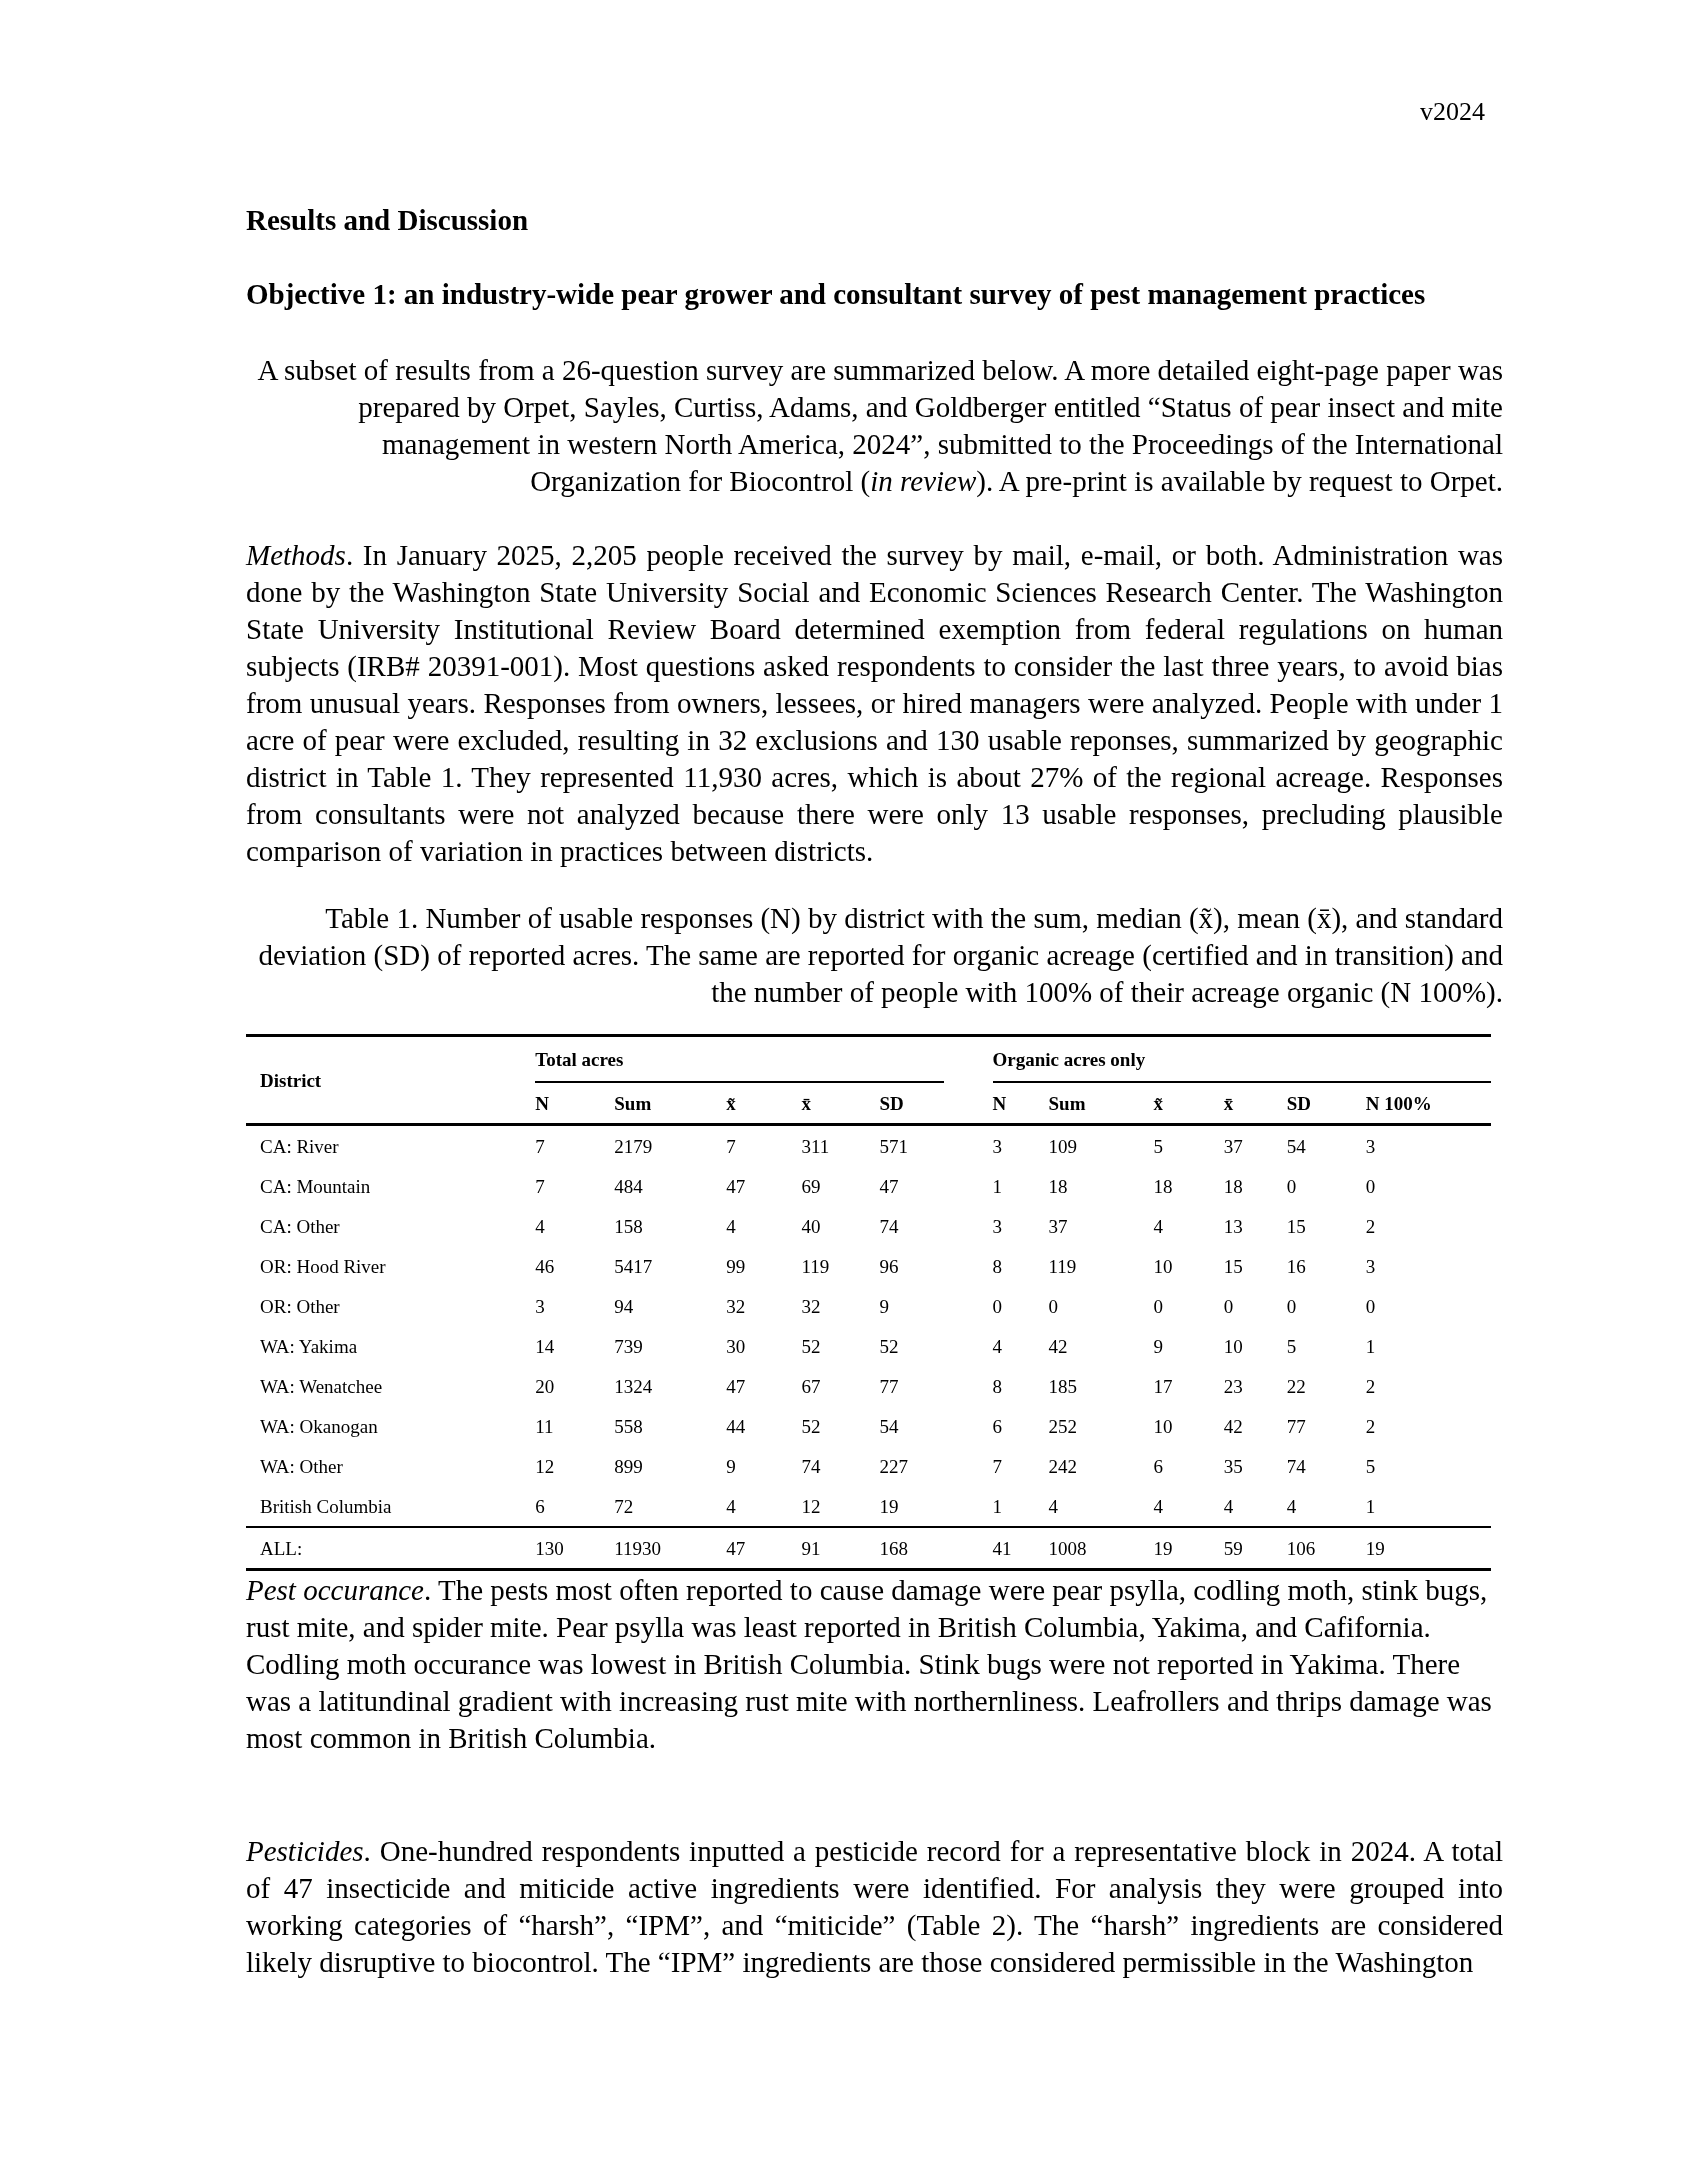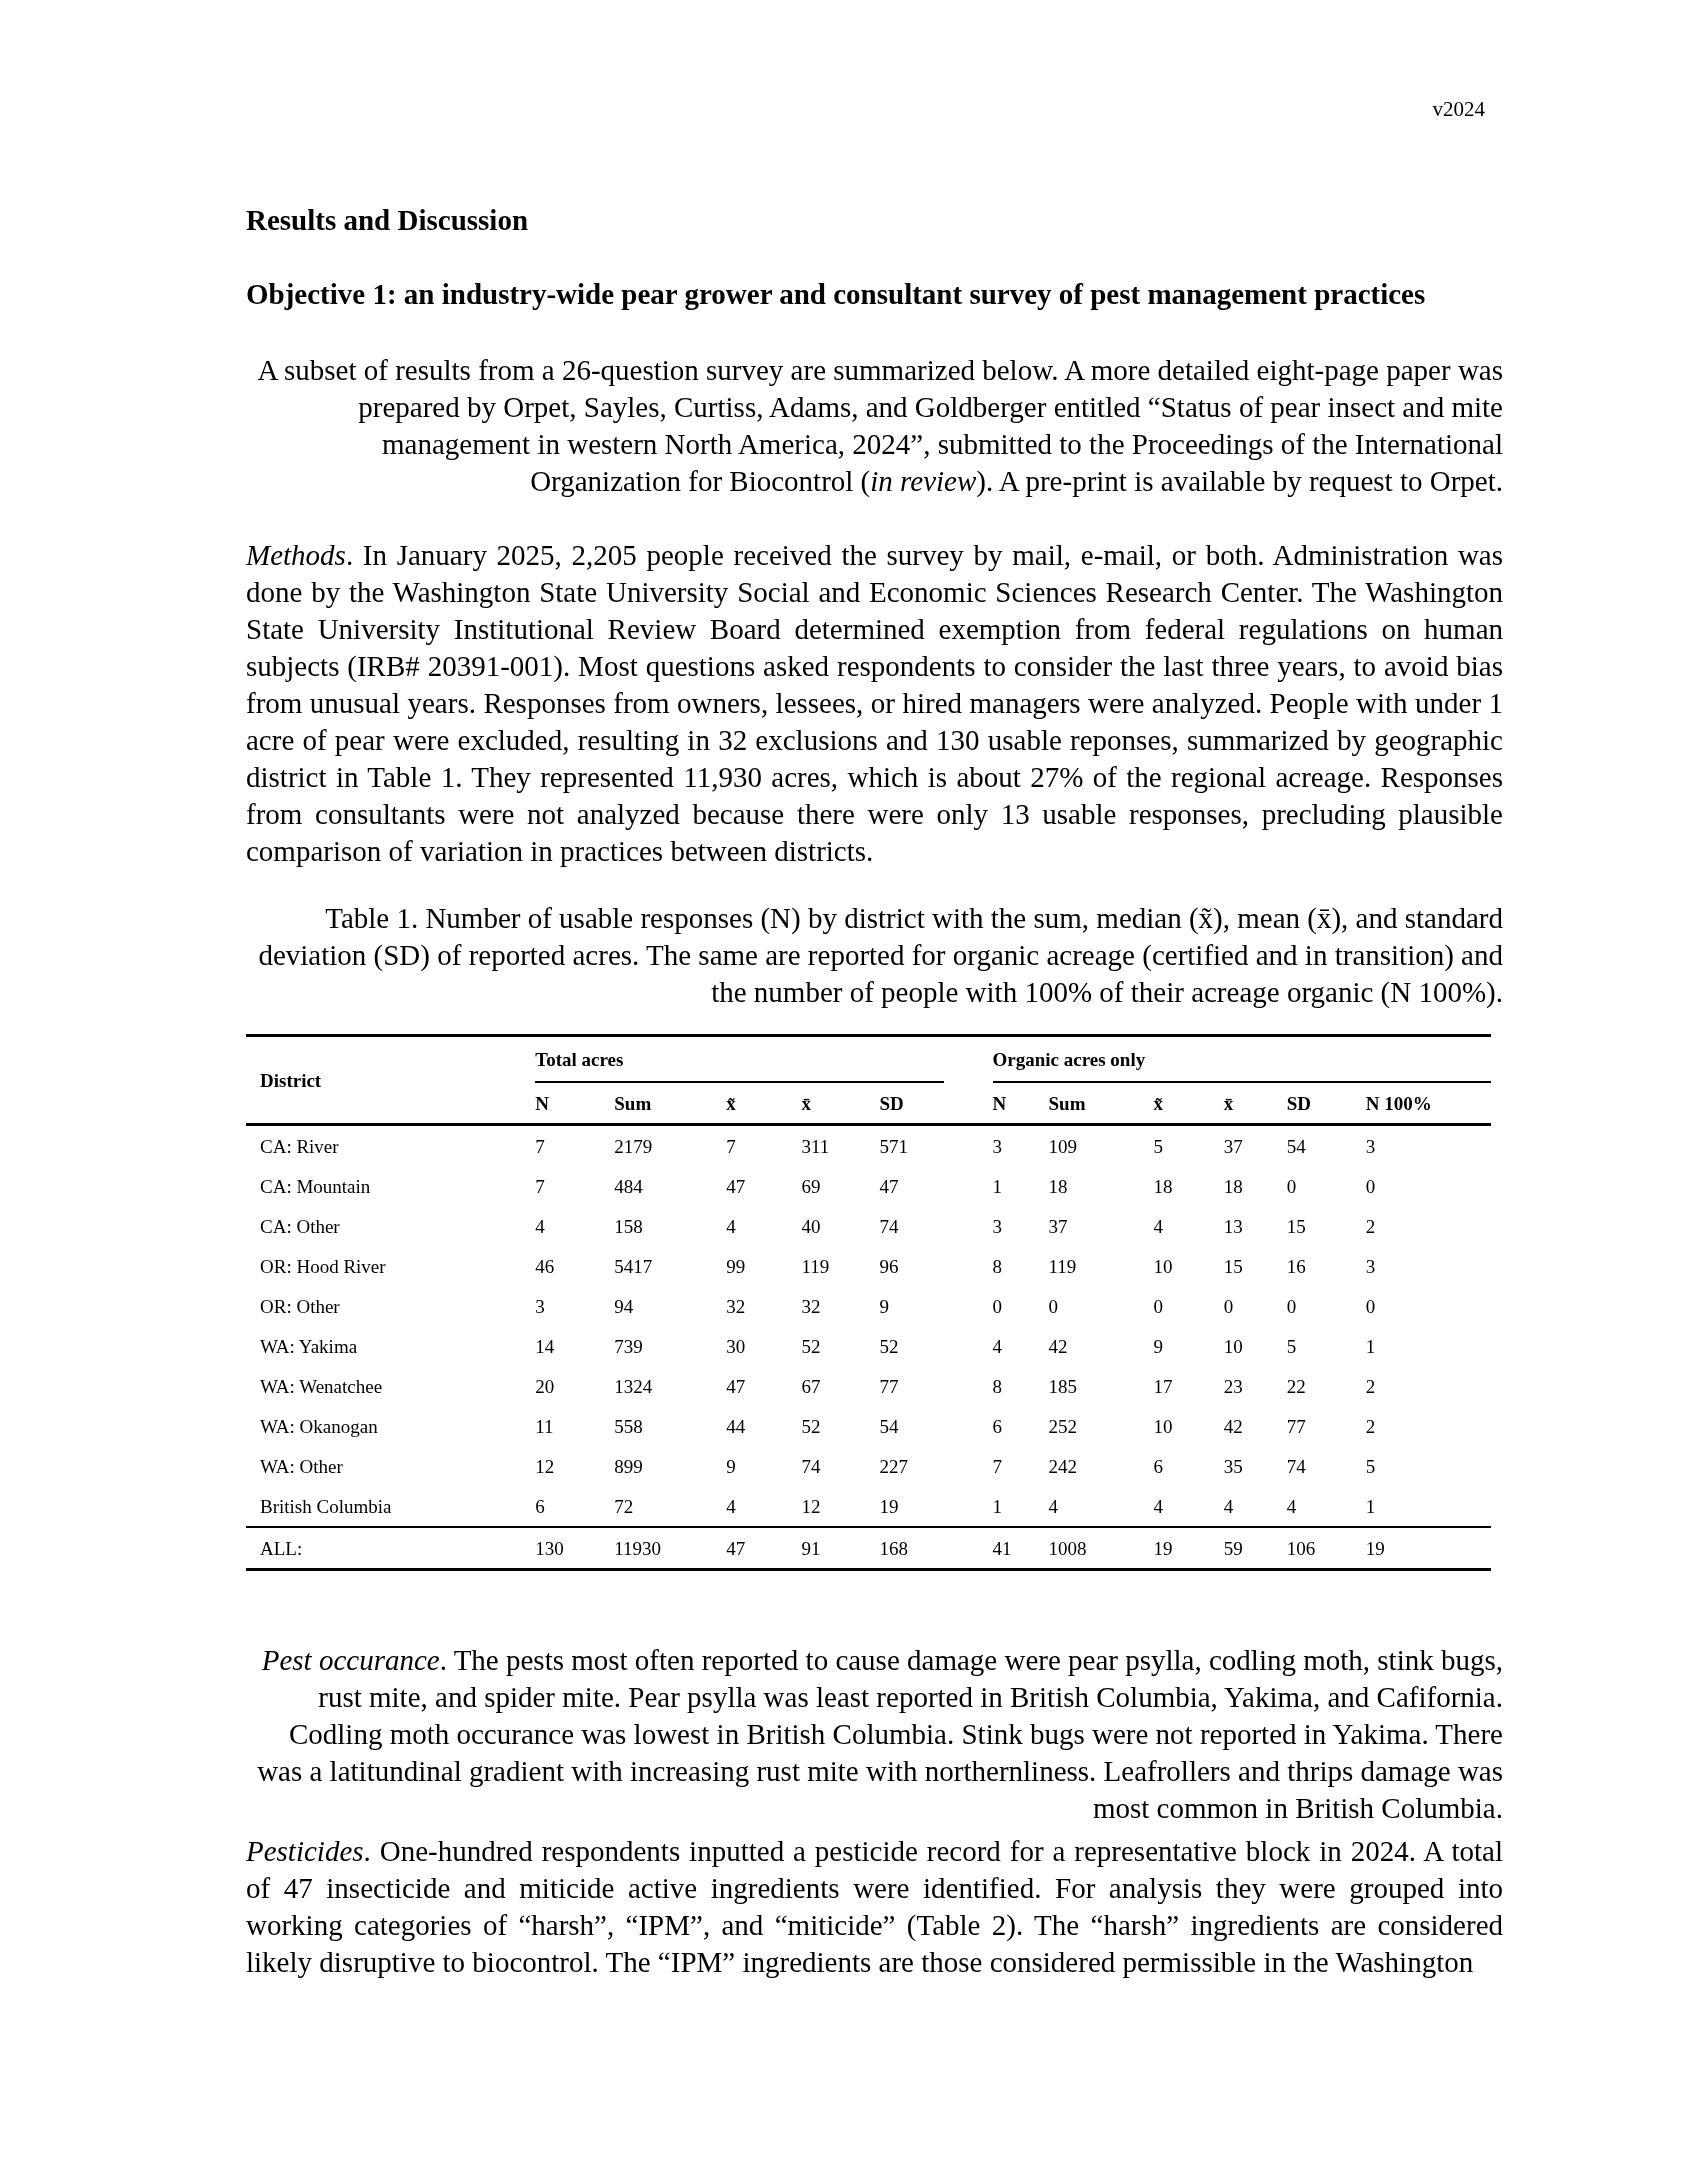"v2024" .version { font-size: 21px -> 26px }
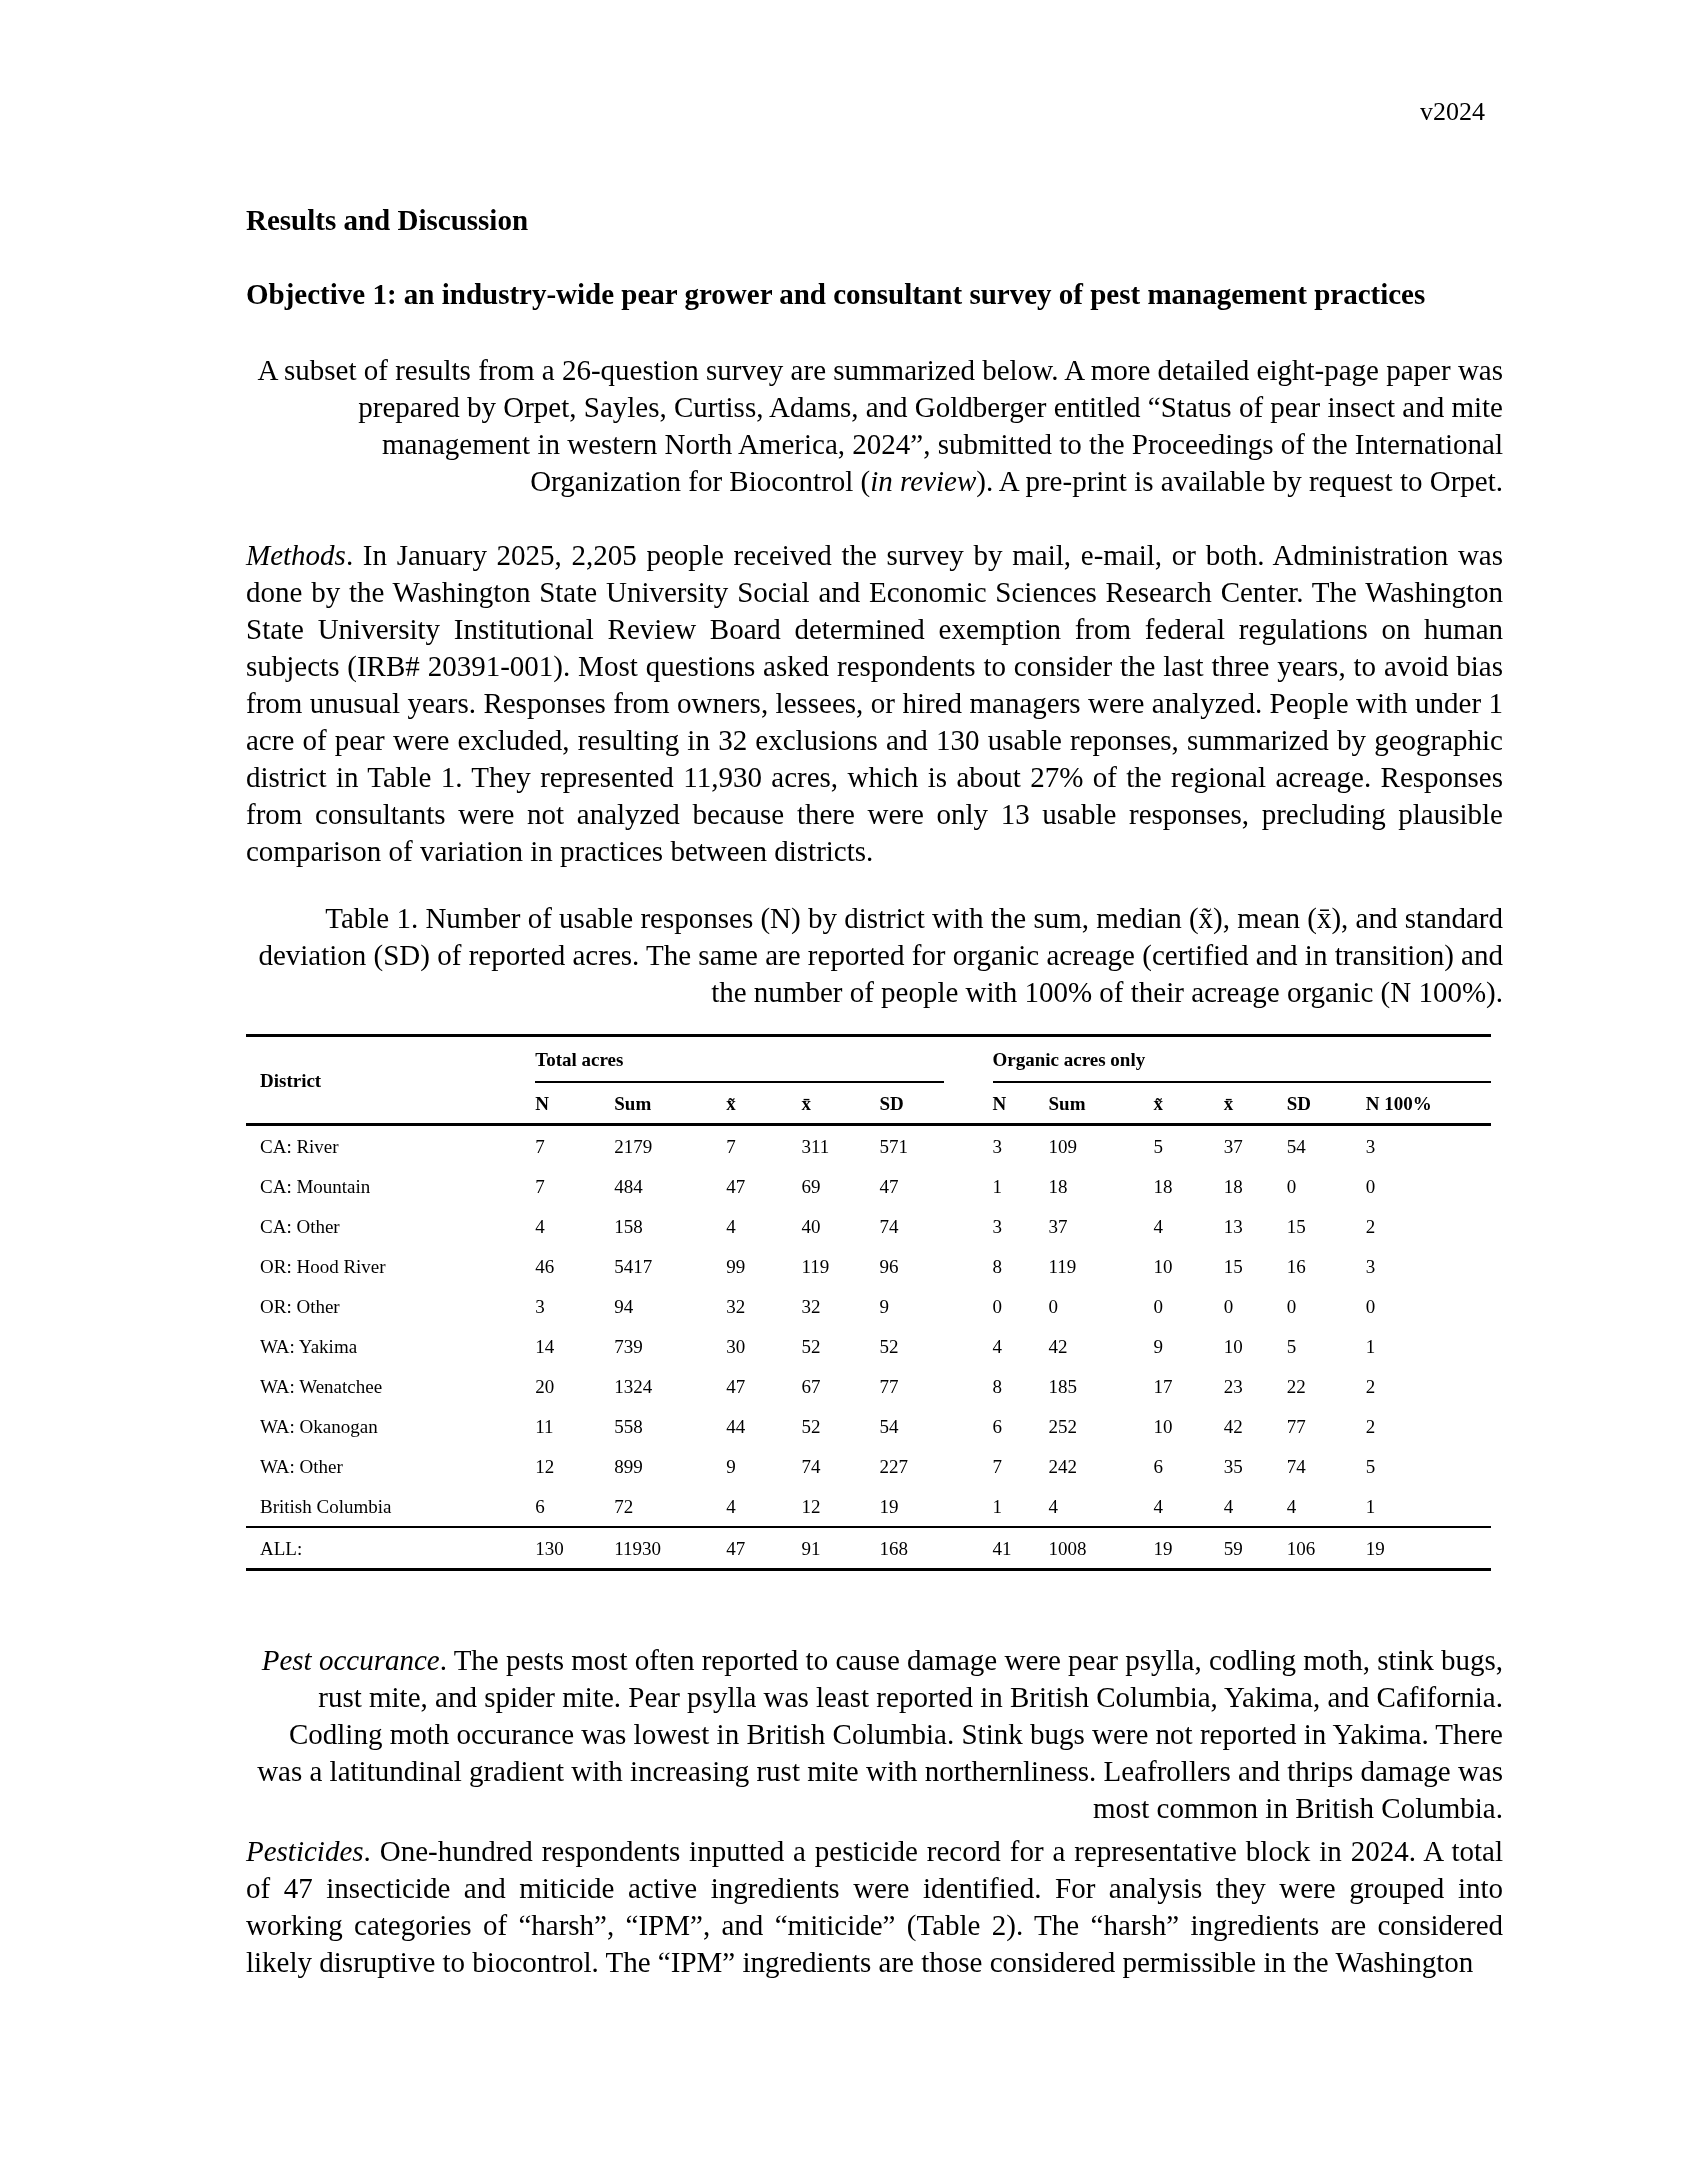"Pest occurance. The pests most" .p-pest { text-align: right -> left; top: 1642px -> 1572px }
